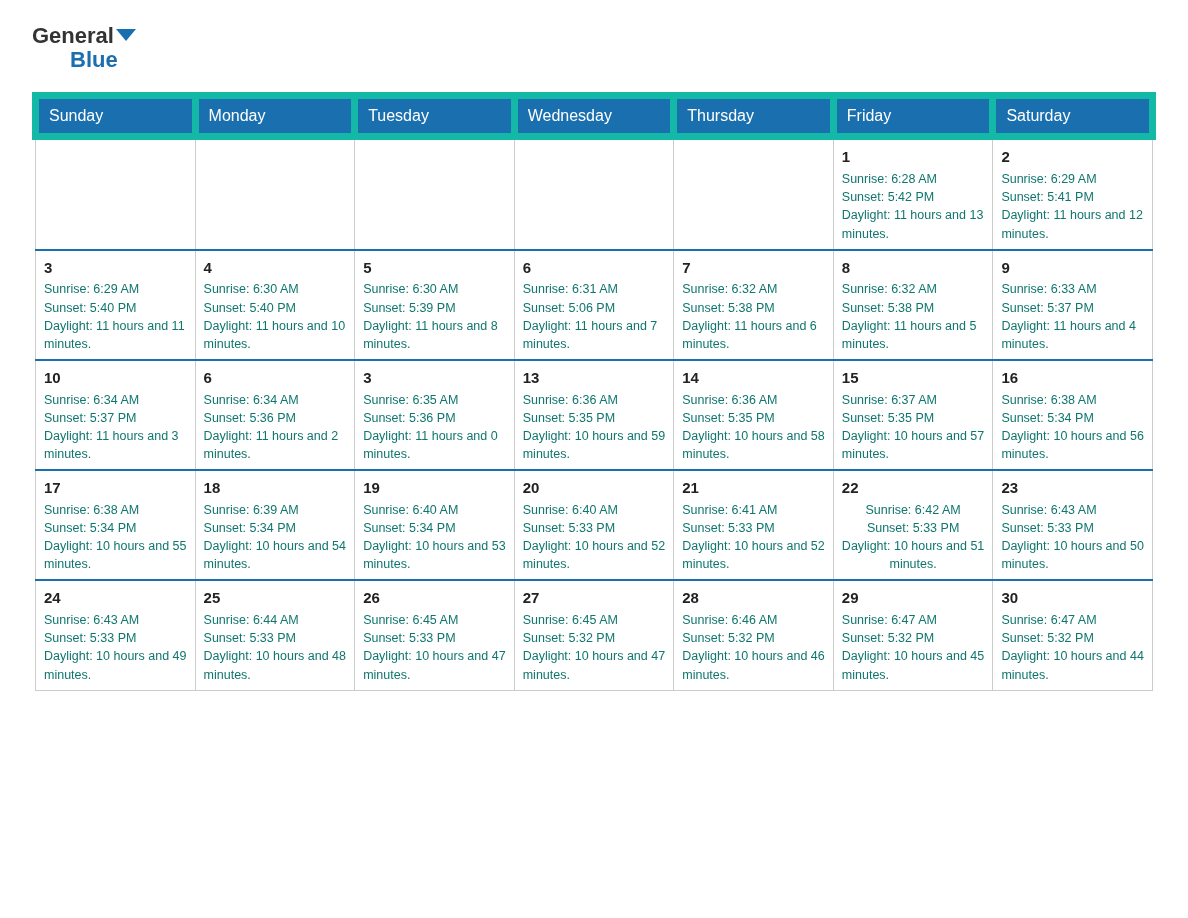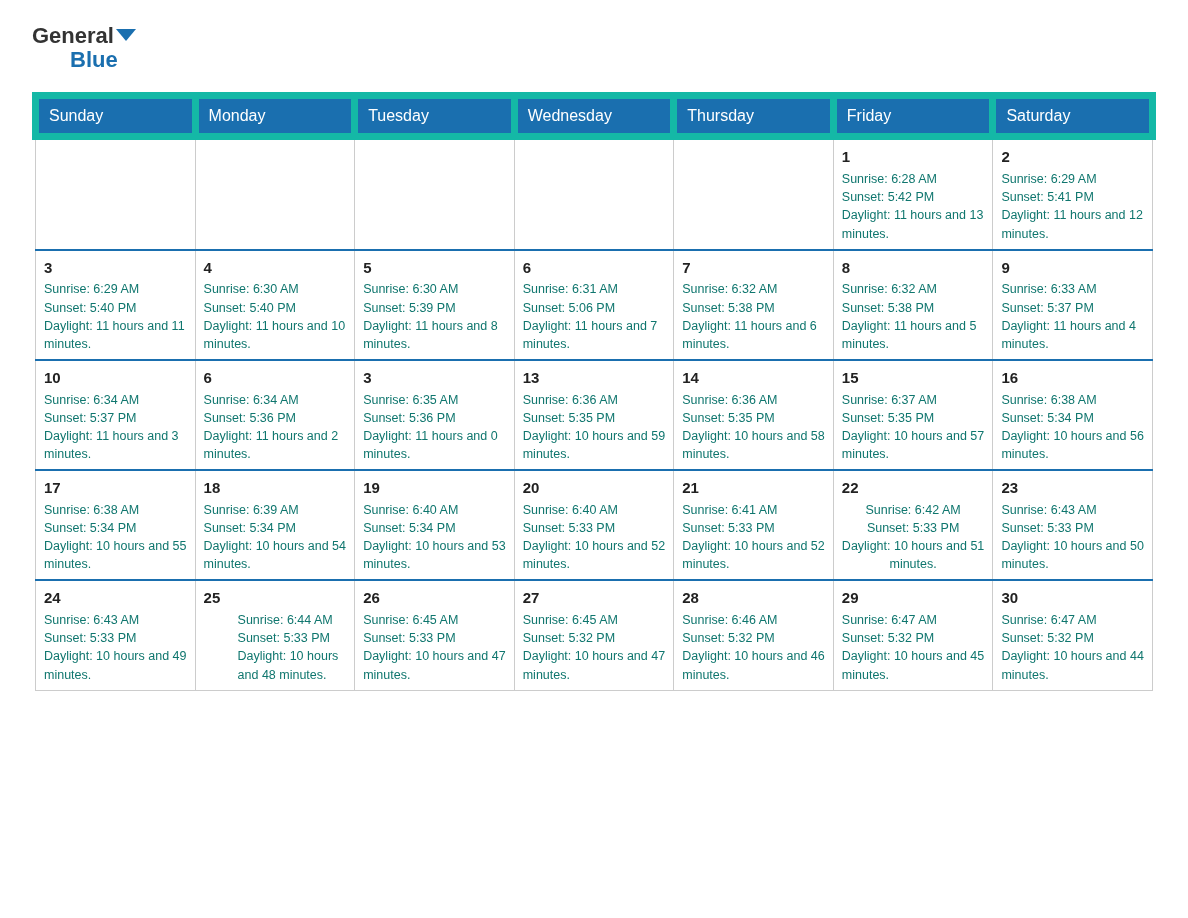"Sunrise: 6:44 AM" div.day-info { margin-left: 34px -> none }
